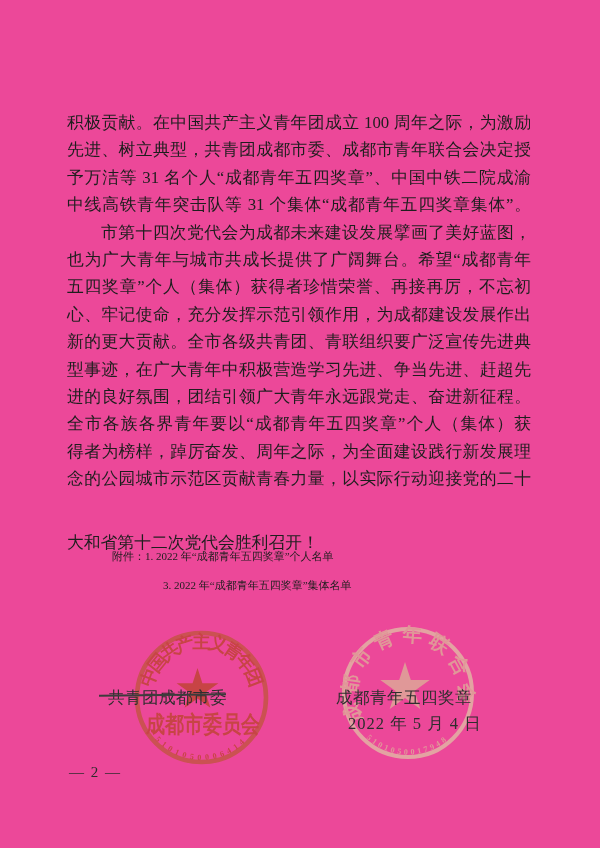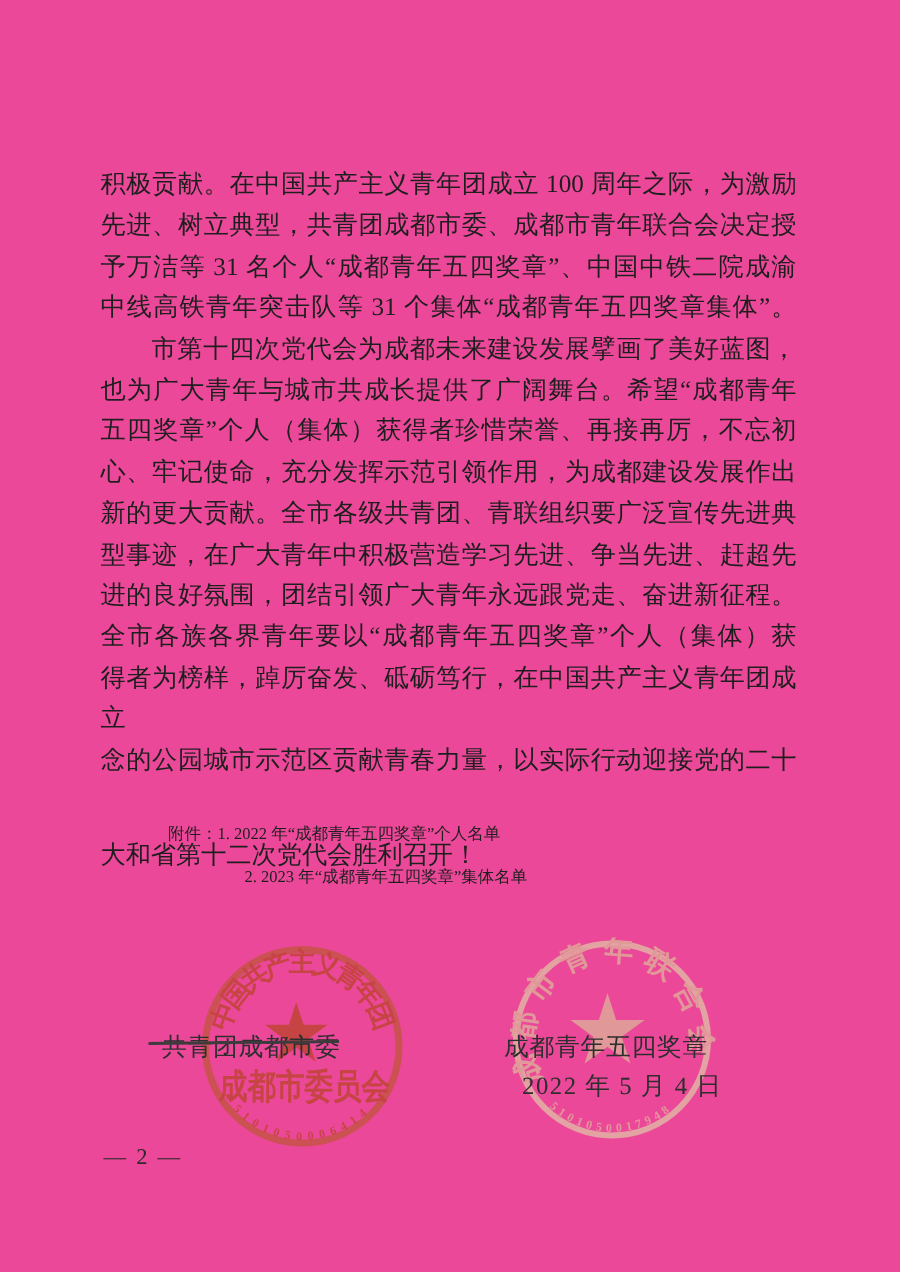"得者为榜样，踔厉奋发、砥砺笃行，在中国共产主义青年团成立" div.line { text: 砥砺笃行，在中国共产主义青年团成立 -> 周年之际，为全面建设践行新发展理 }
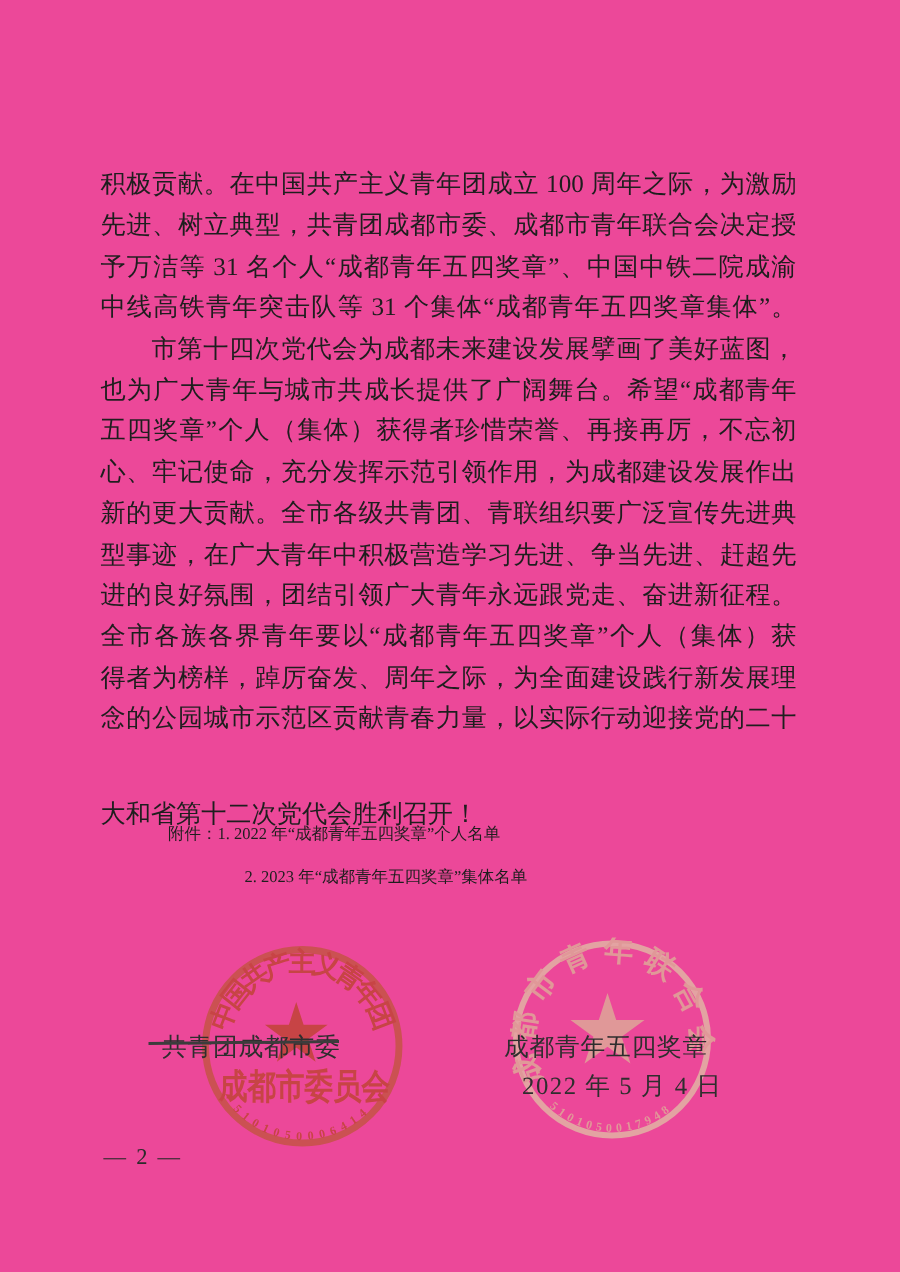"2. 2023 年“成都青年五四奖章”集体名单" div.att-line { text: 2. 2023 -> 3. 2022 }
